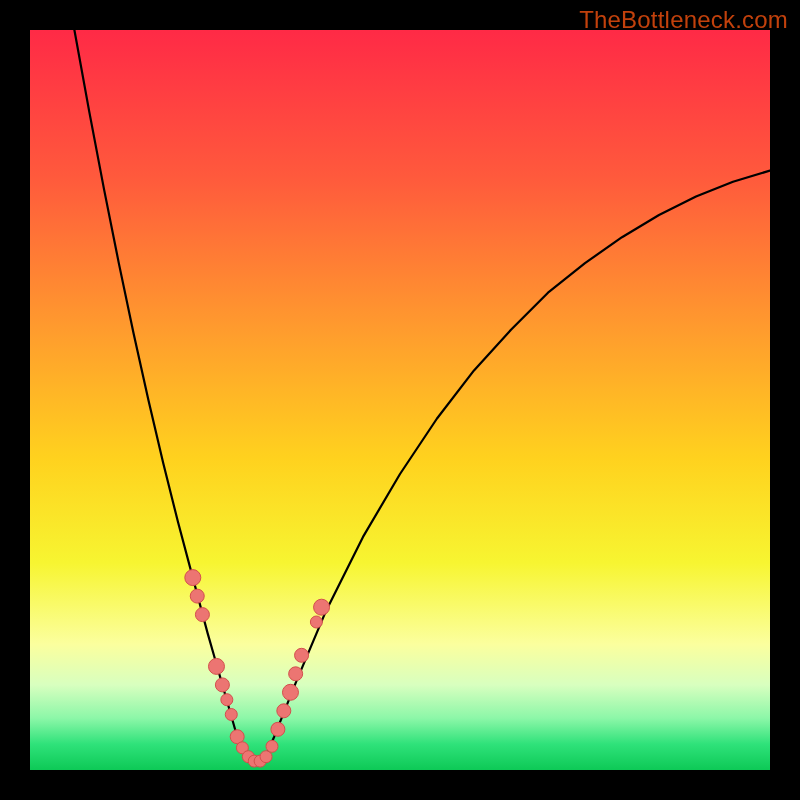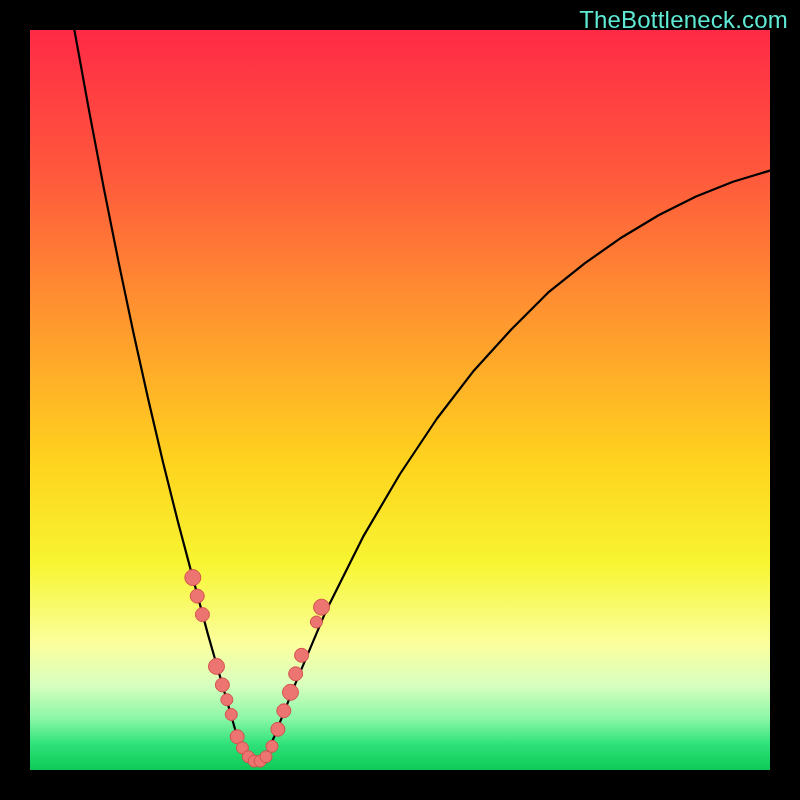"TheBottleneck.com" .watermark { color: #5eead4 -> #c2410c }
